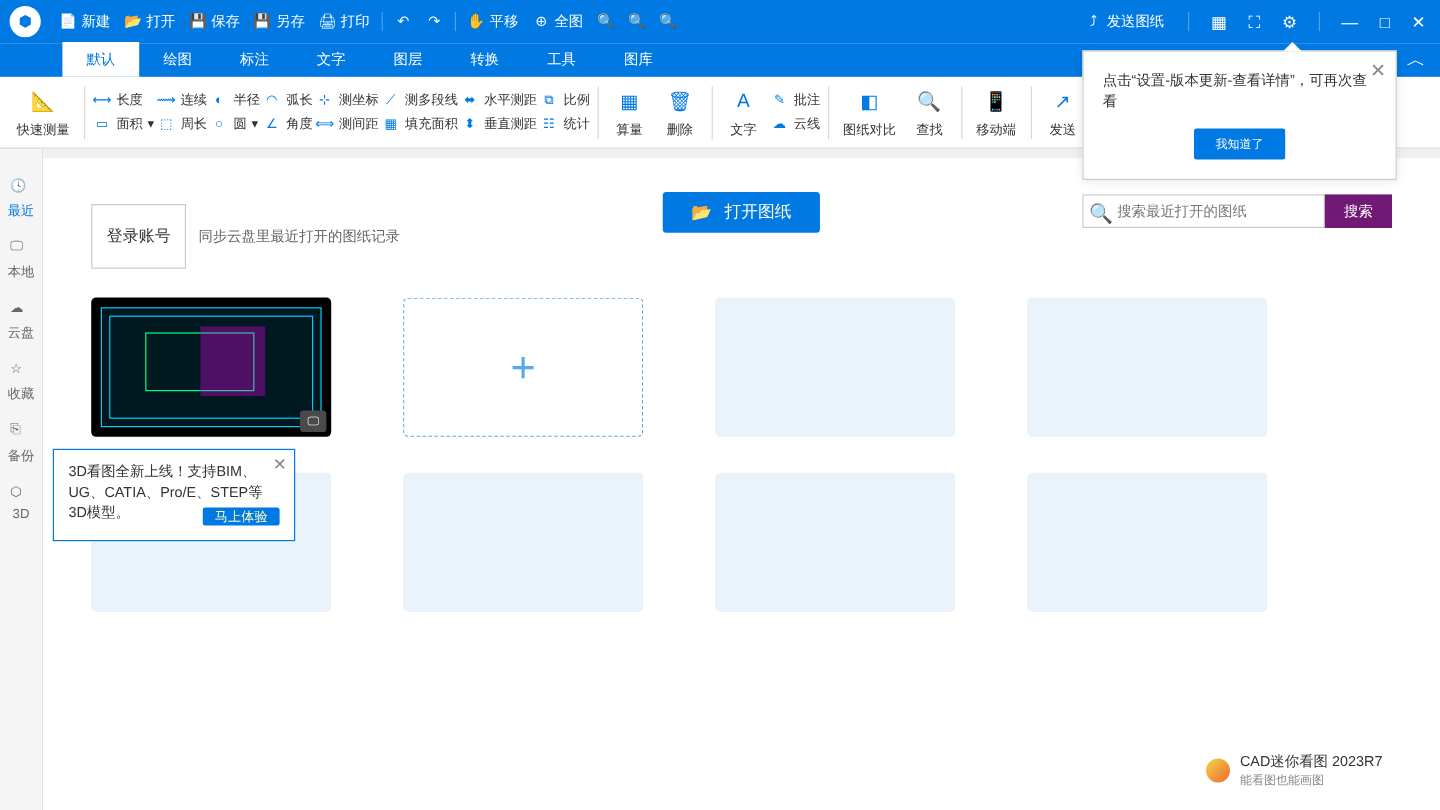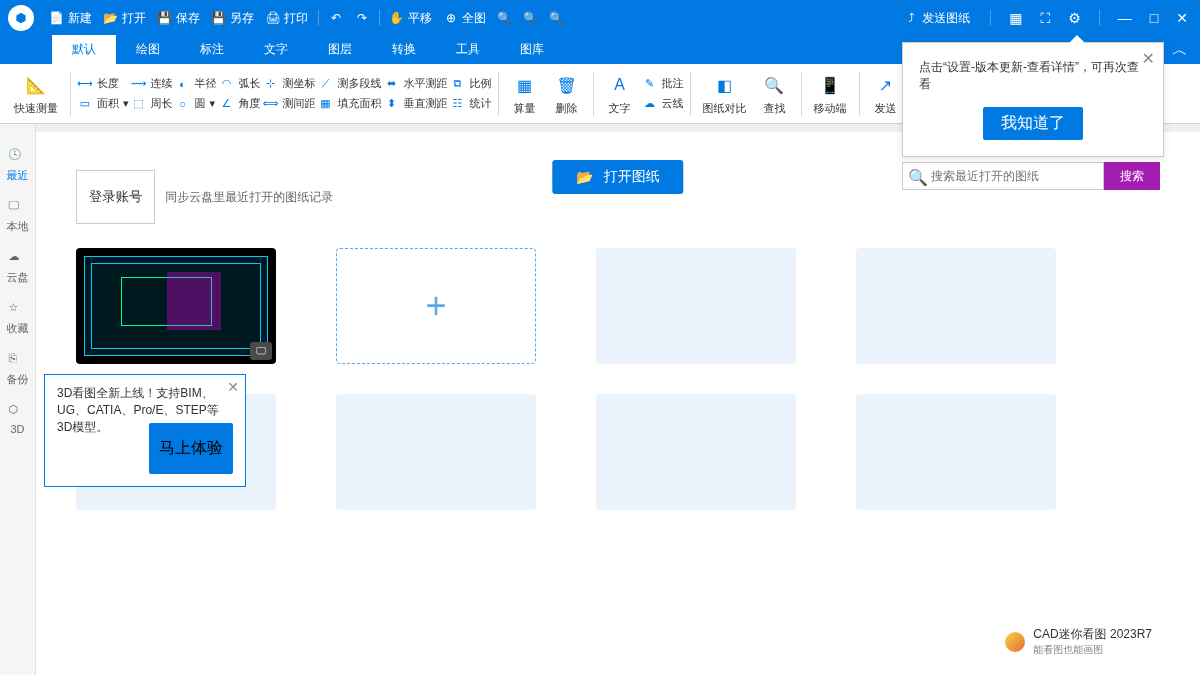"我知道了" .tooltip-btn { font-size: 16px -> 10px }
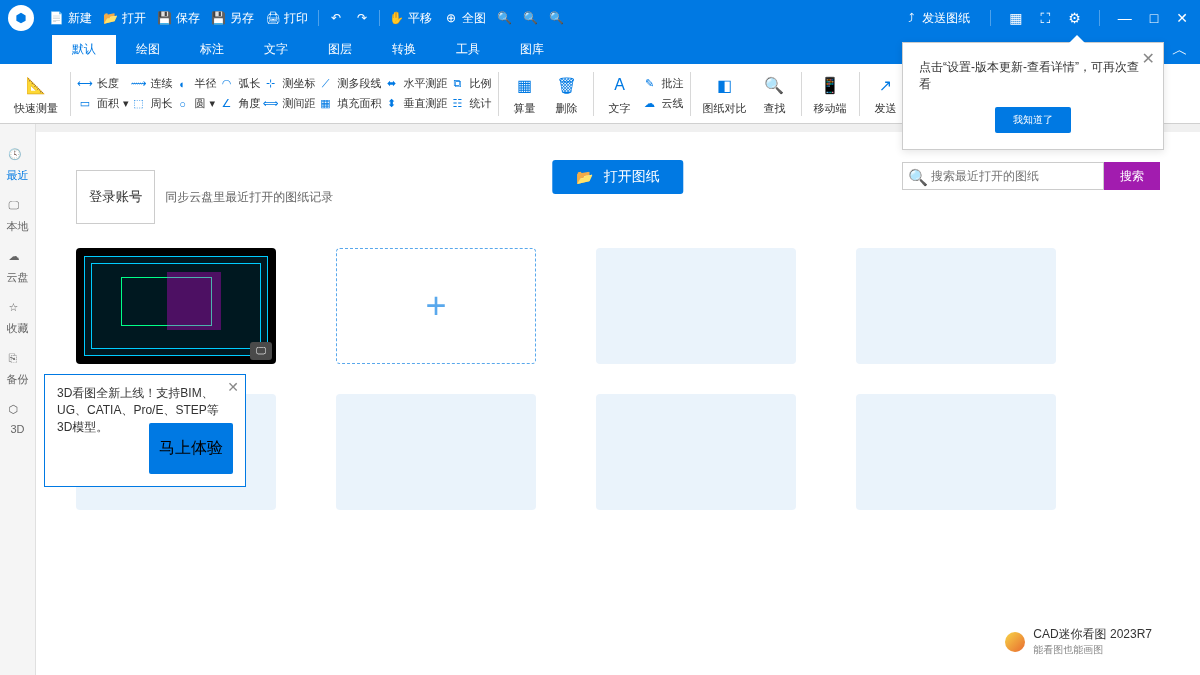"搜索" .search-btn { background: #a21caf -> #701a75 }
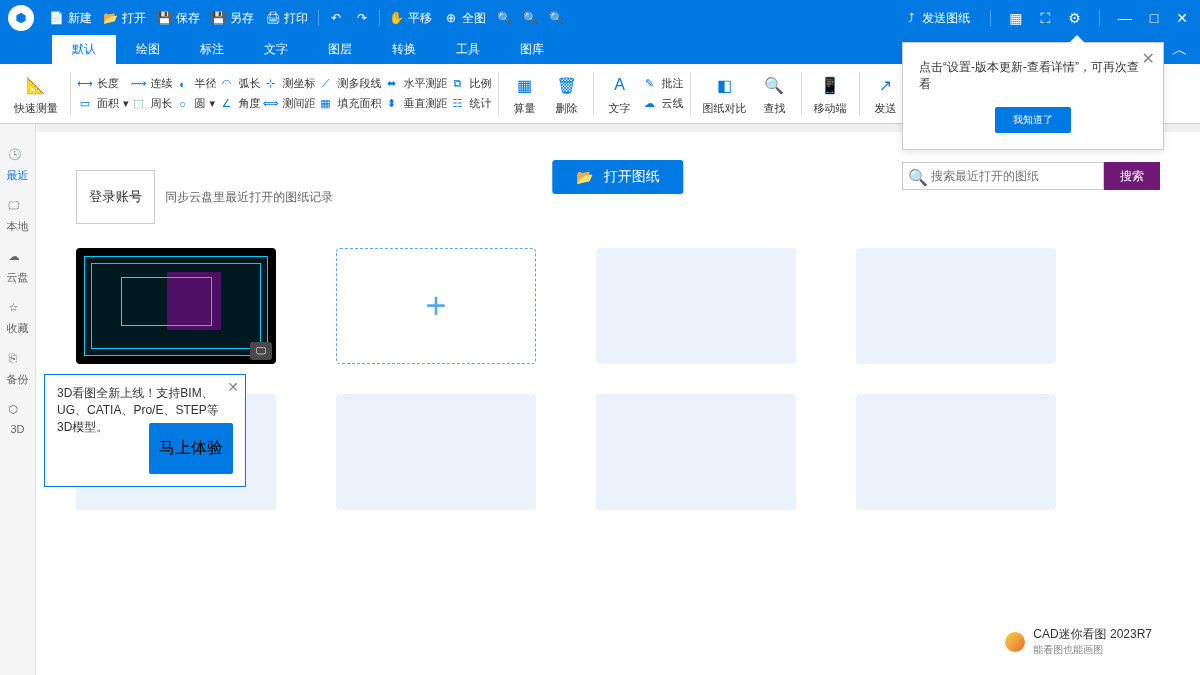"马上体验" .popup-3d-btn { color: #000000 -> #fef9c3; font-size: 16px -> 11px; padding: 15px 10px -> 0 10px }
